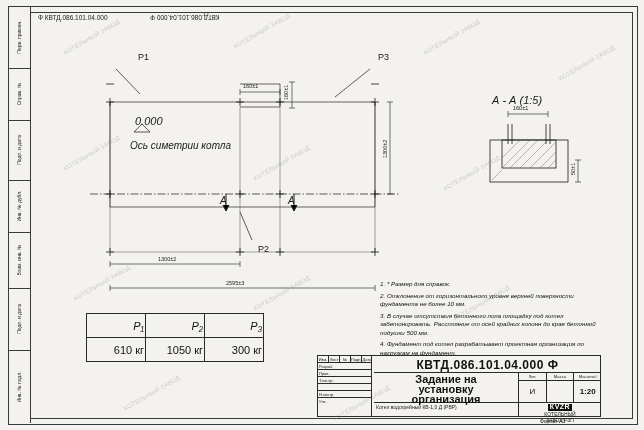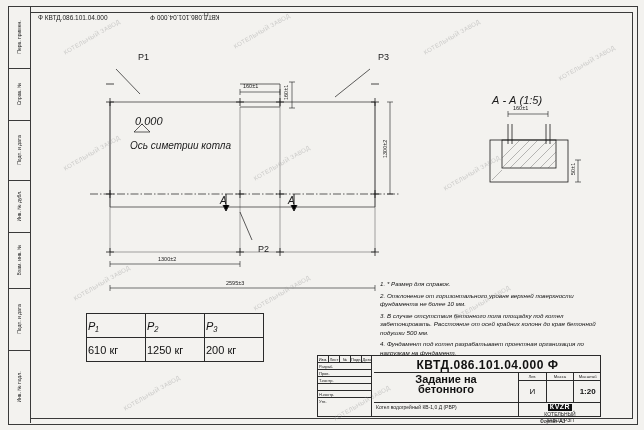"Р₁" .wtable td { text-align: left -> right }
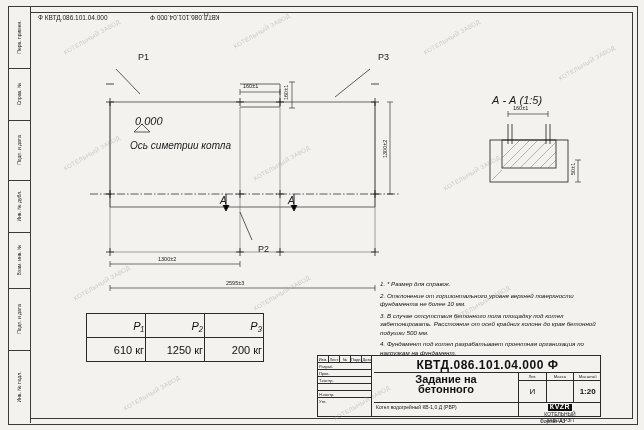"1250 кг" td { text: 1250 -> 1050 }
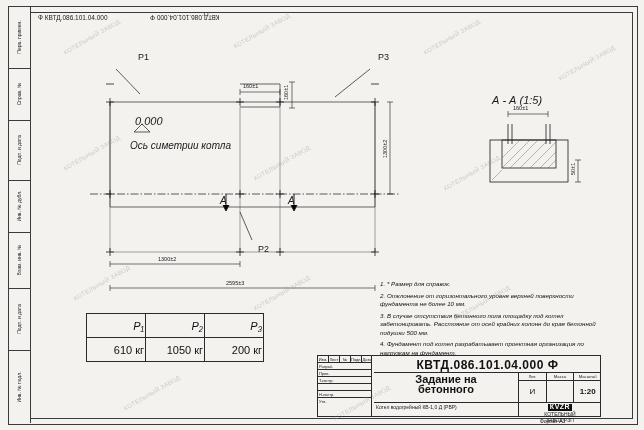"200 кг" td { text: 200 -> 300 }
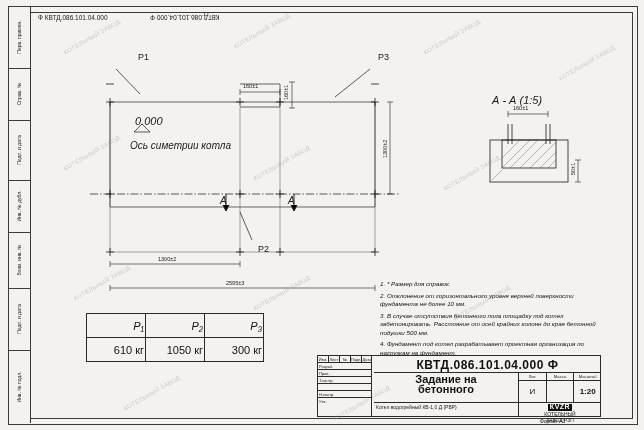"установку" div { html: none -> <div>установку</div> }
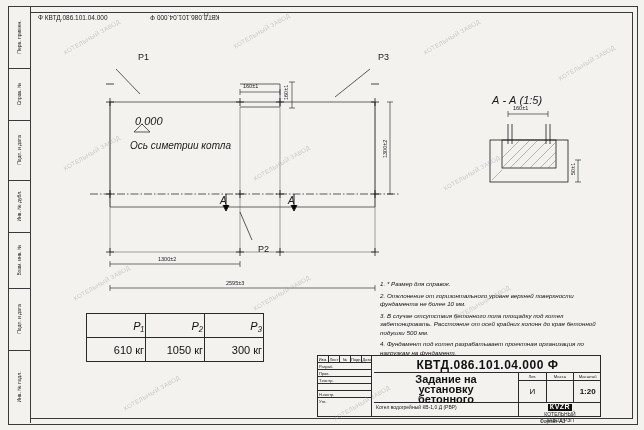"бетонного" div { text: бетонного -> организация }
